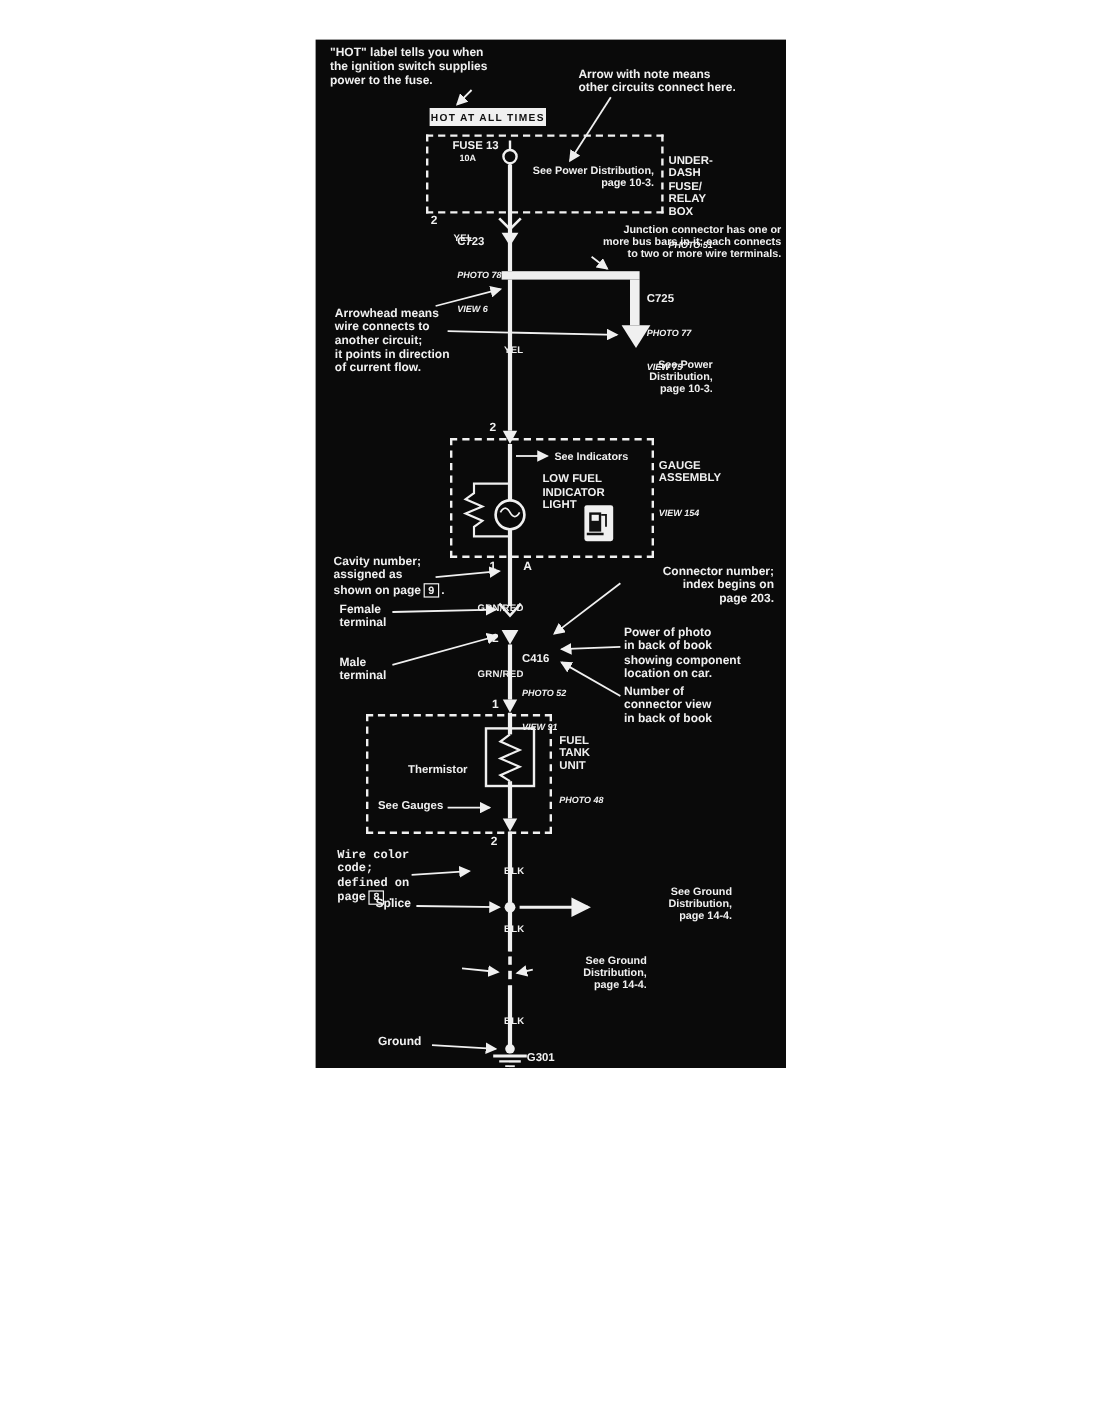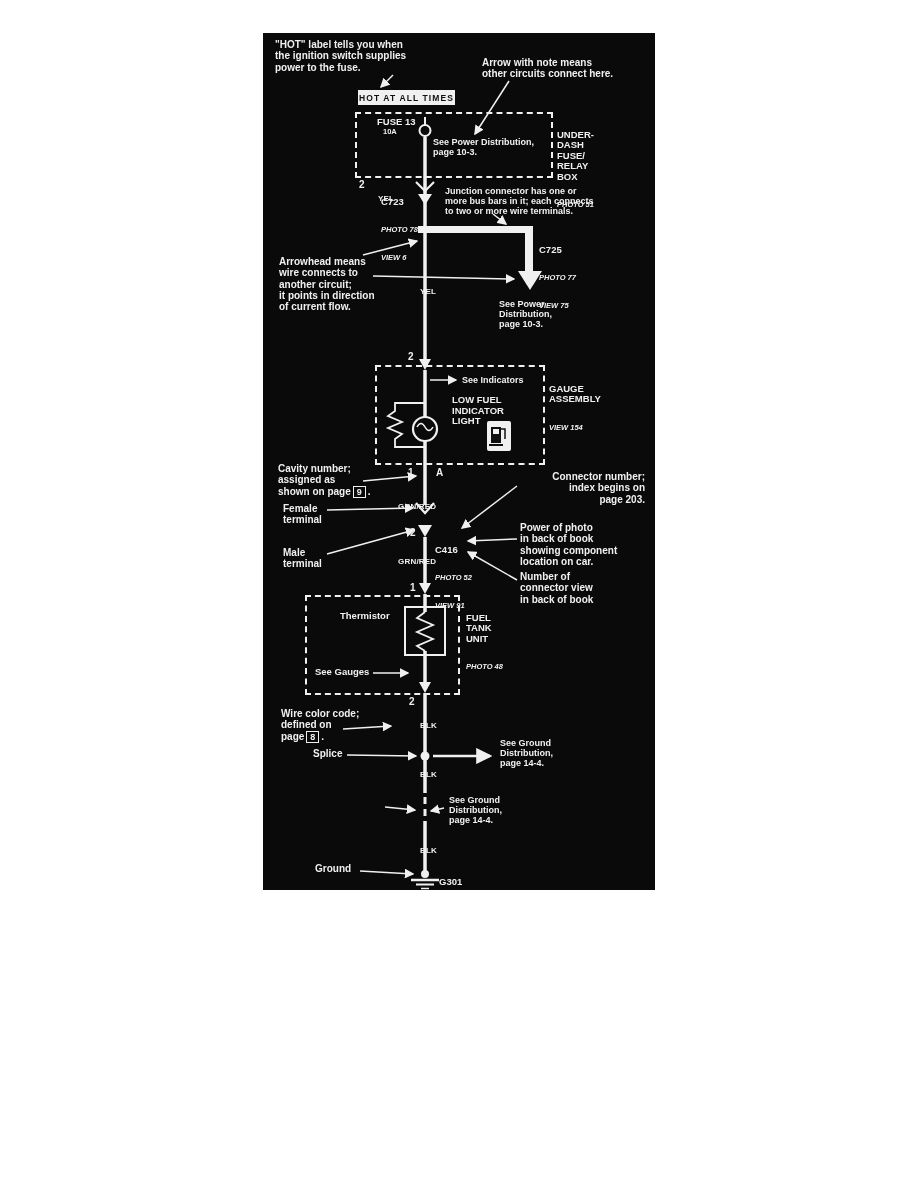"See Power Distribution," .b9 { text-align: none -> right }
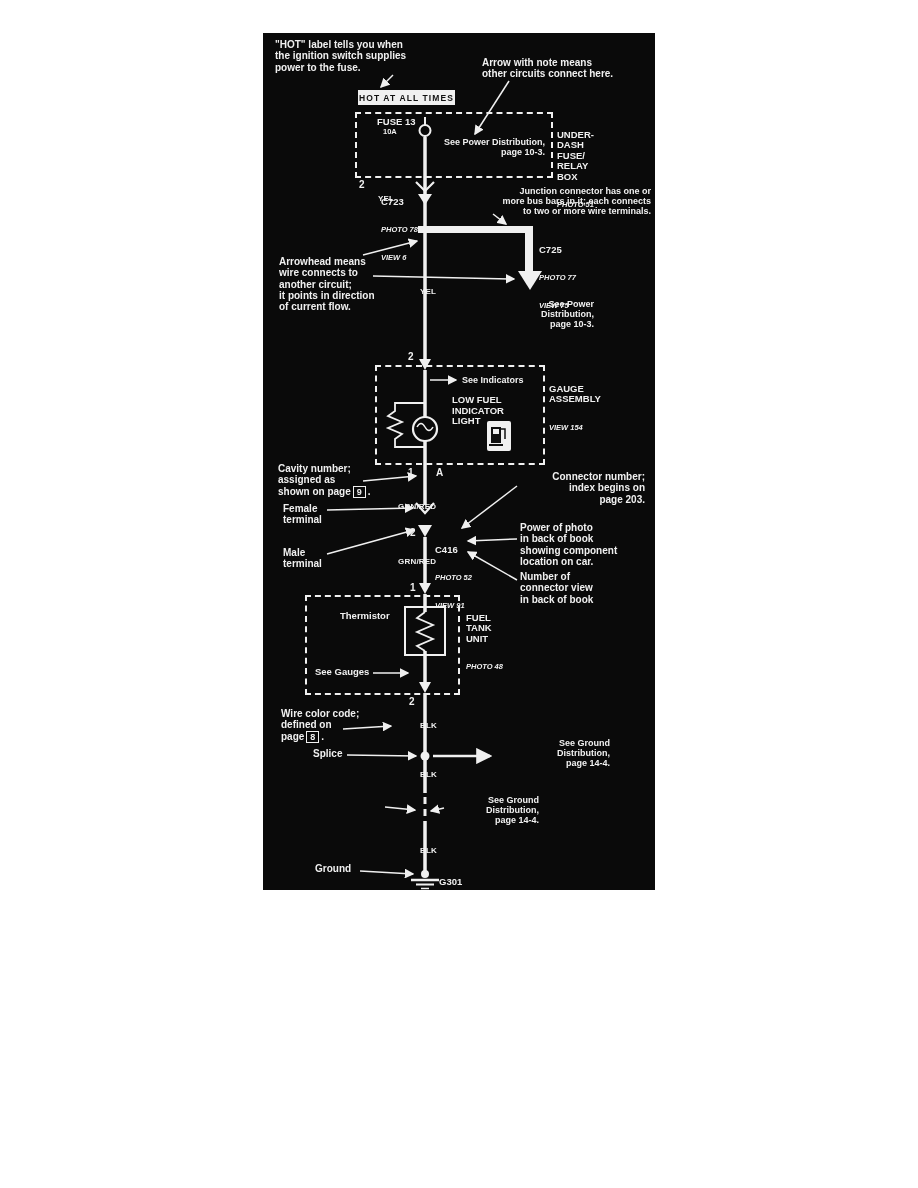"Thermistor" div.t { top: 578px -> 604px }
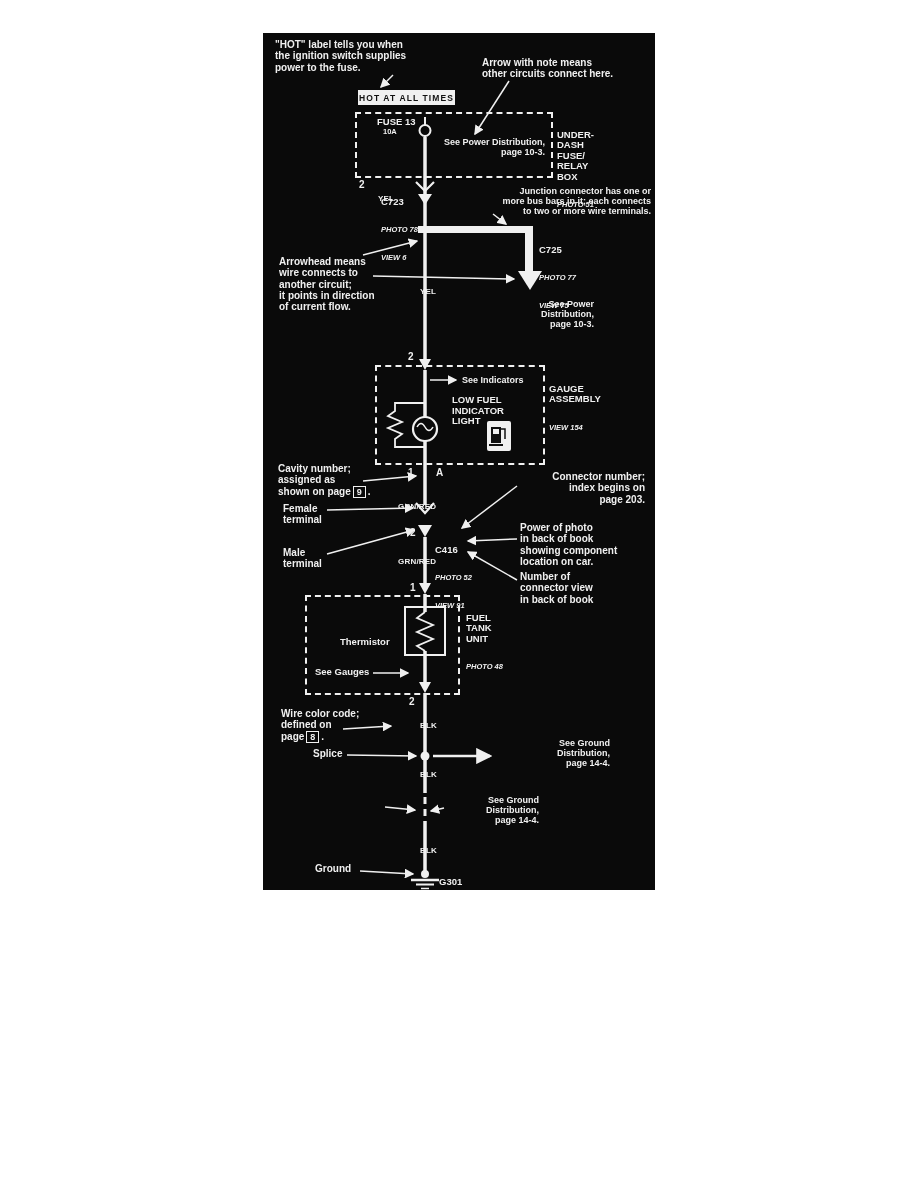"Wire color code;" div.t { font-family: none -> Liberation Mono, monospace }
